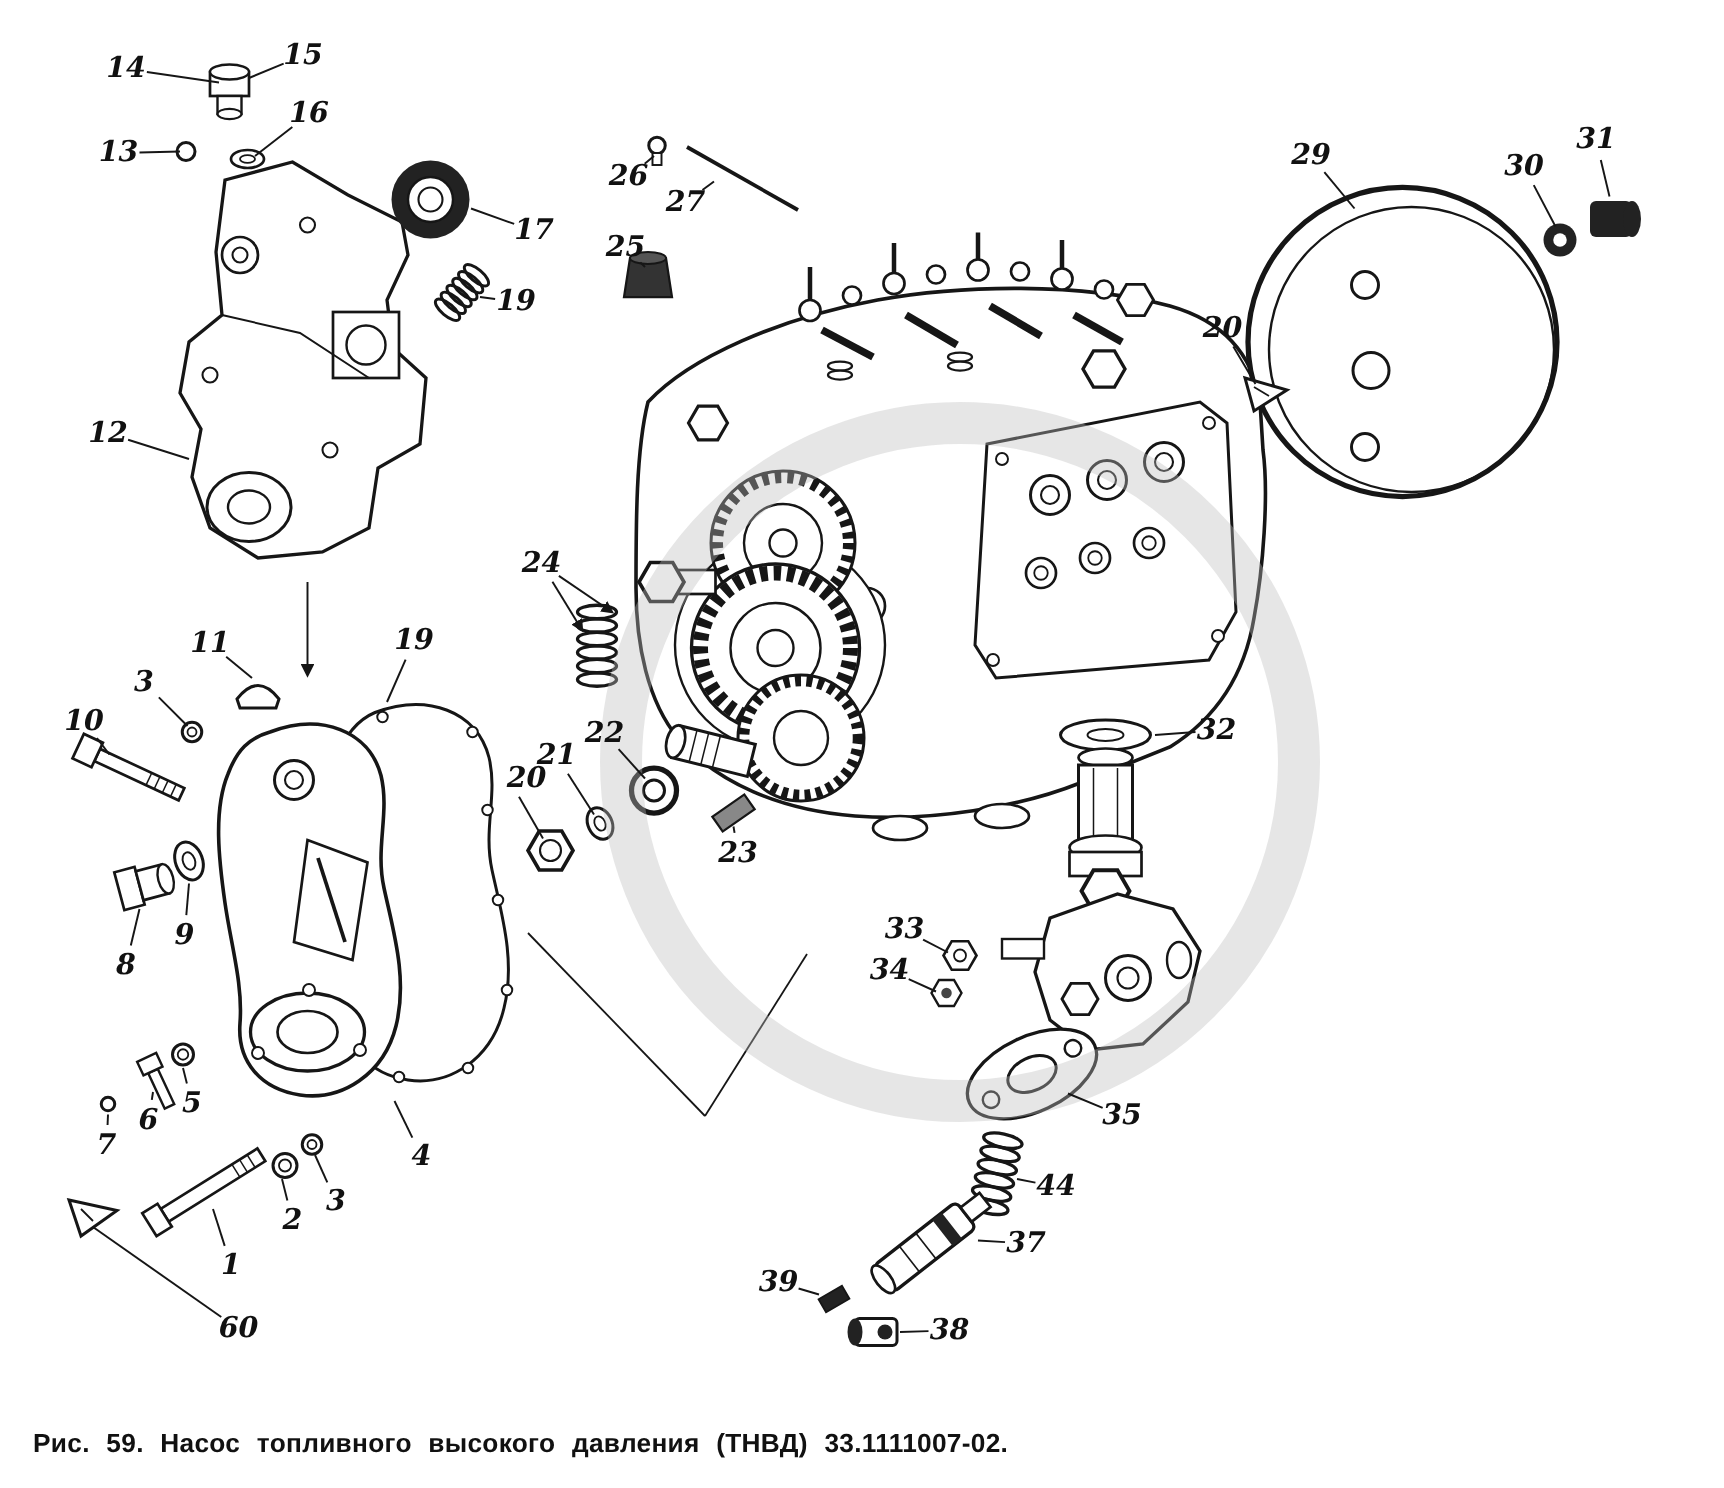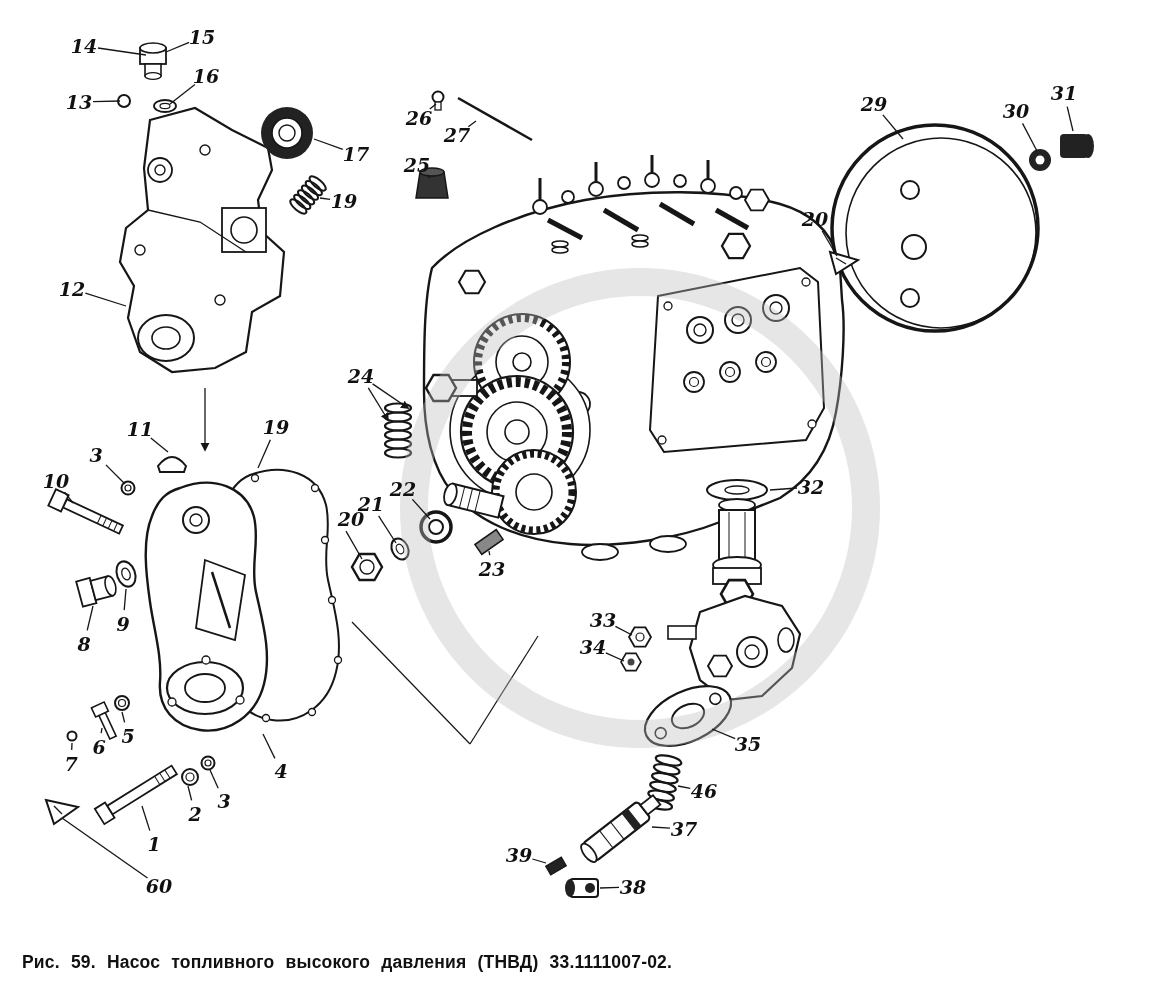"46" div.callout { text: 46 -> 44 }
